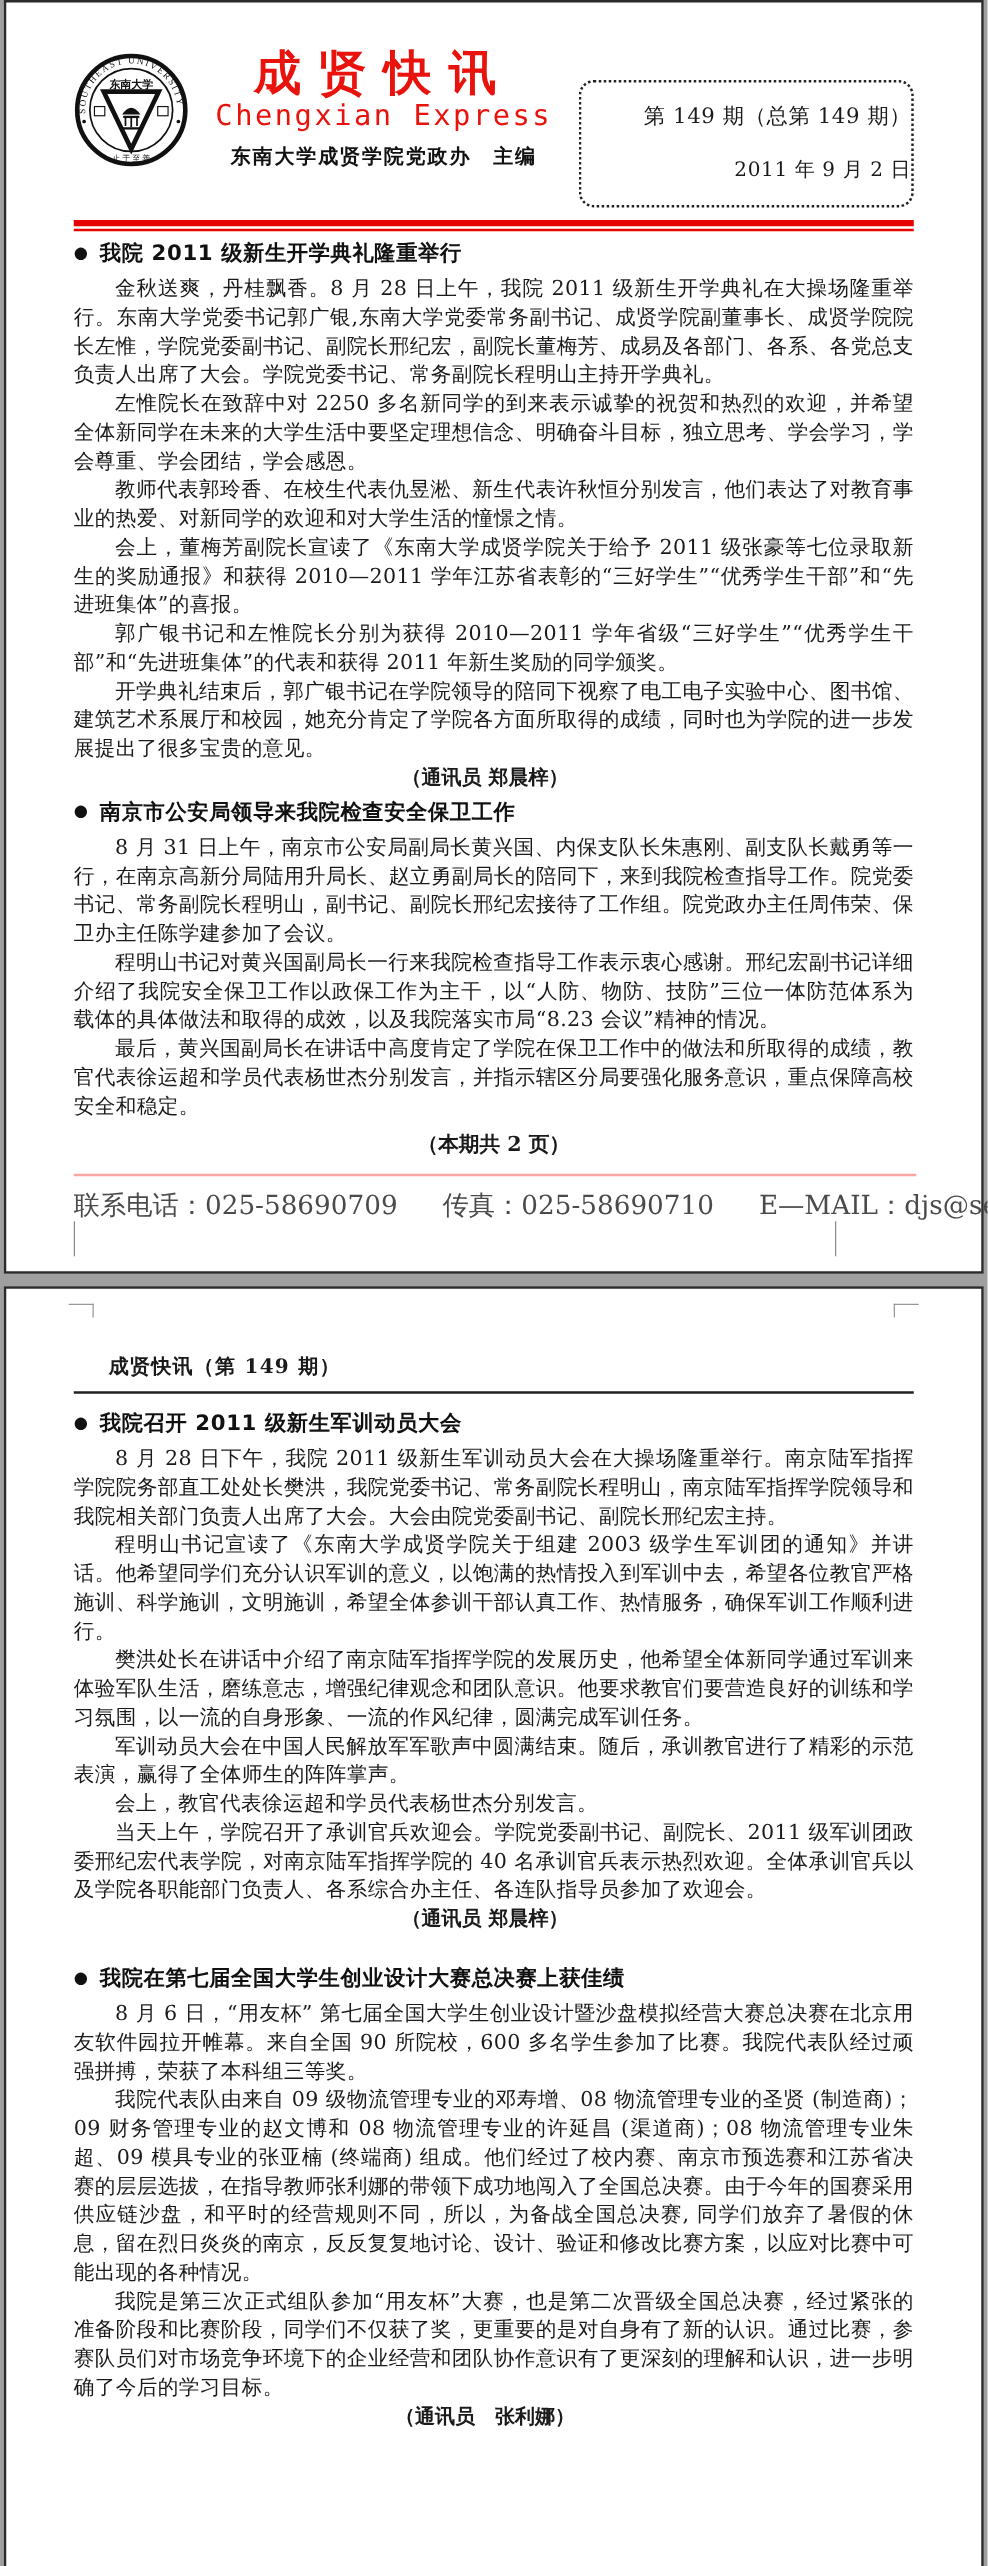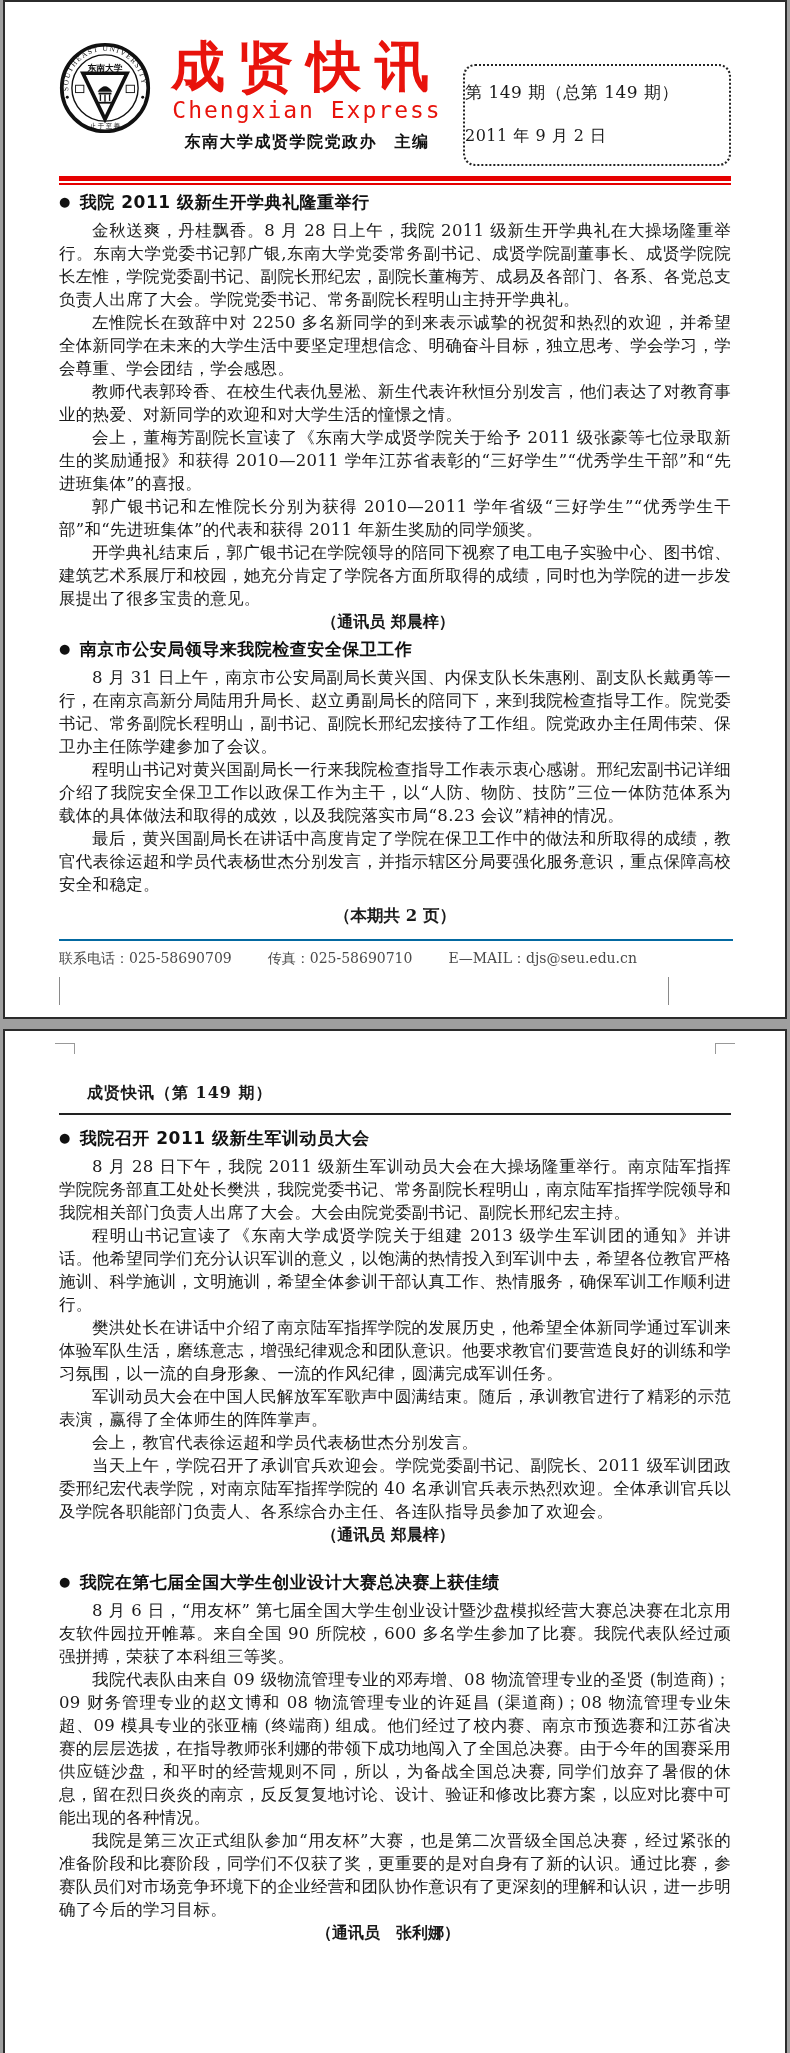"成贤快讯" .mast-title { font-size: 54px -> 38px }
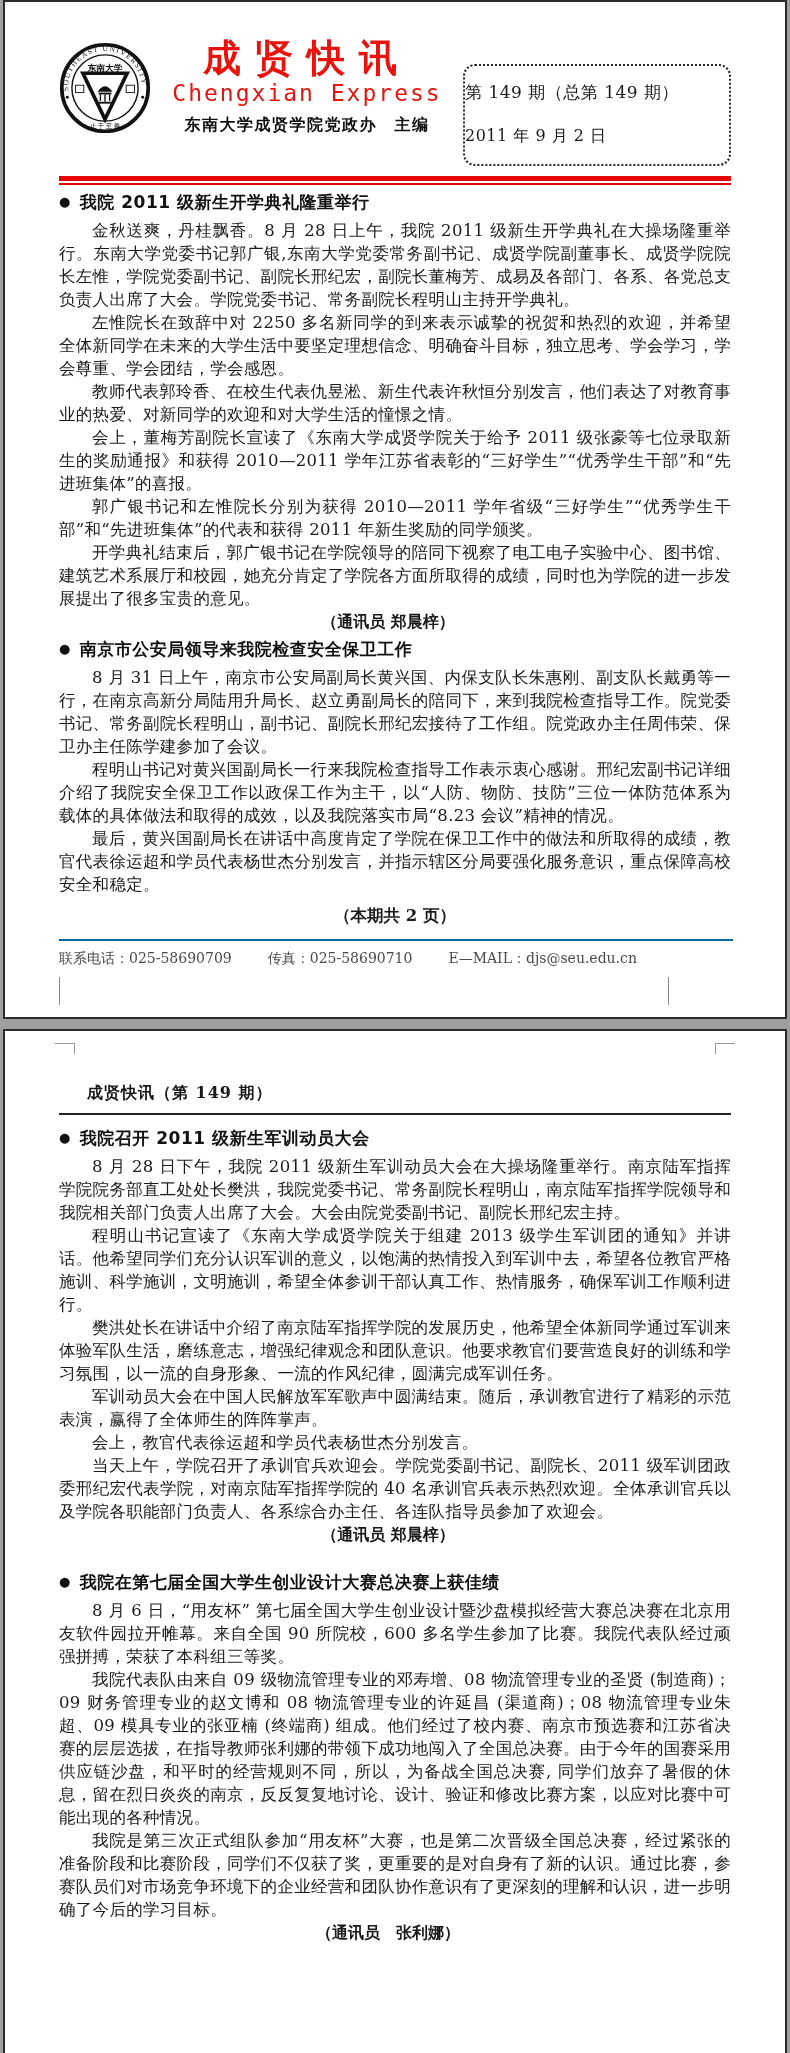"第 149 期（总第 149 期）" .issue-box { text-align: left -> right }
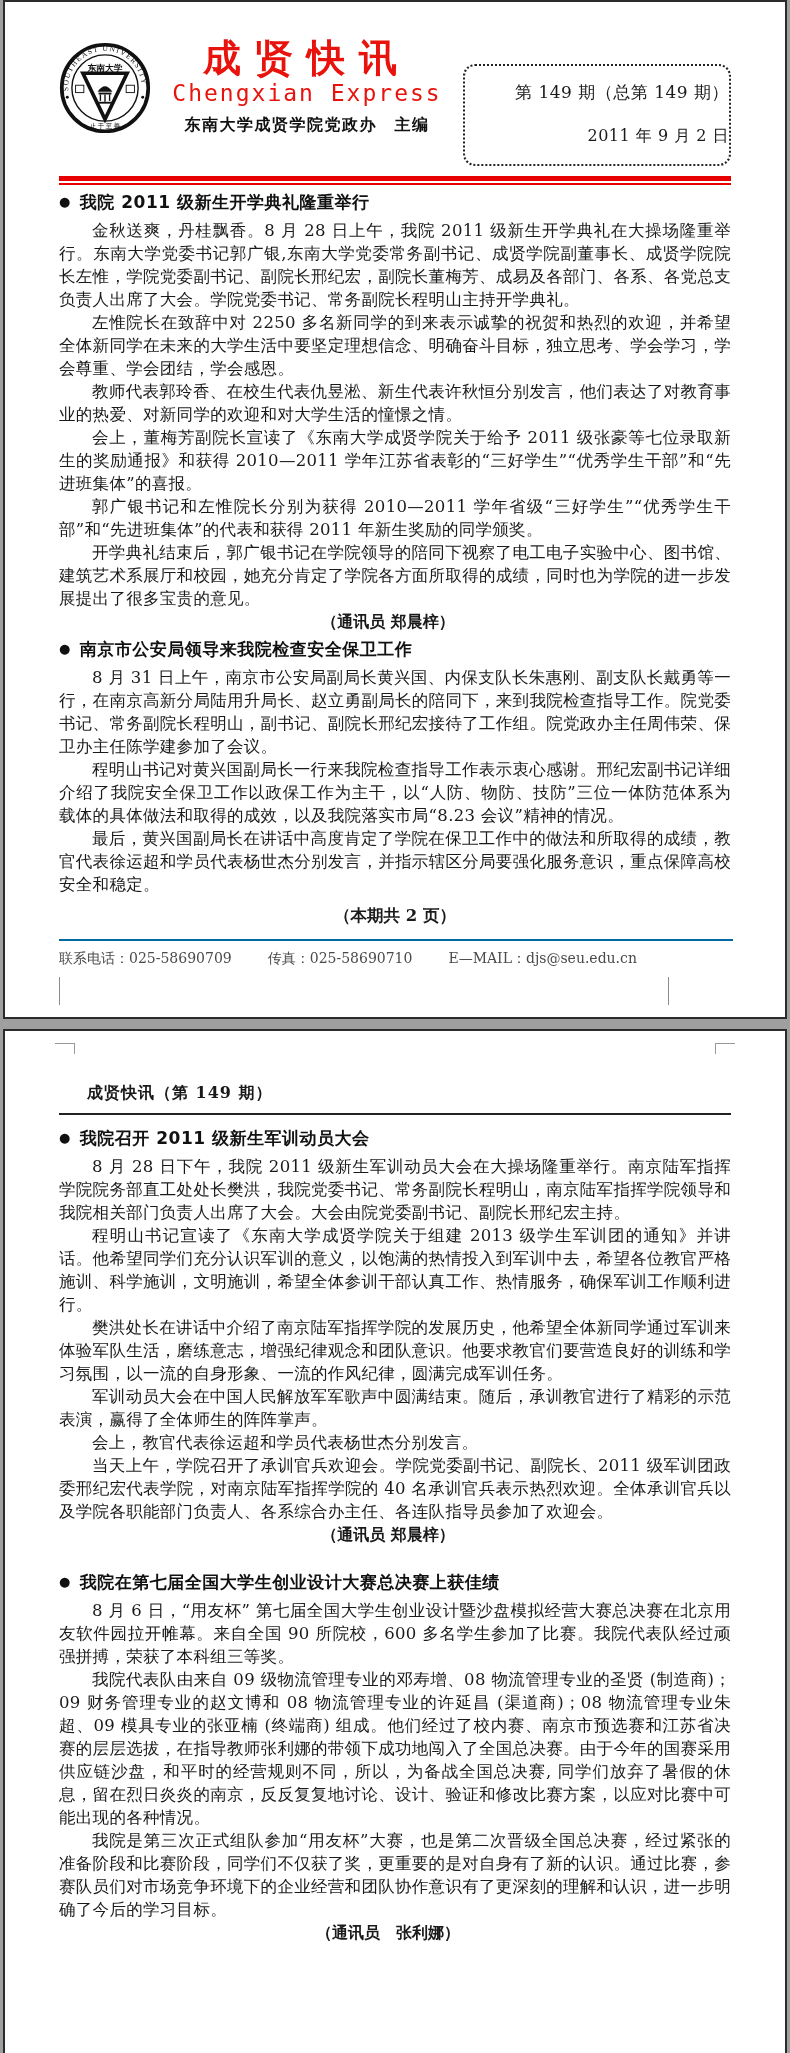"联系电话：025-58690709" .pg-footer { border-top: 2px solid #0369a1 -> 2px solid #fca5a5; font-size: 14px -> 21px }
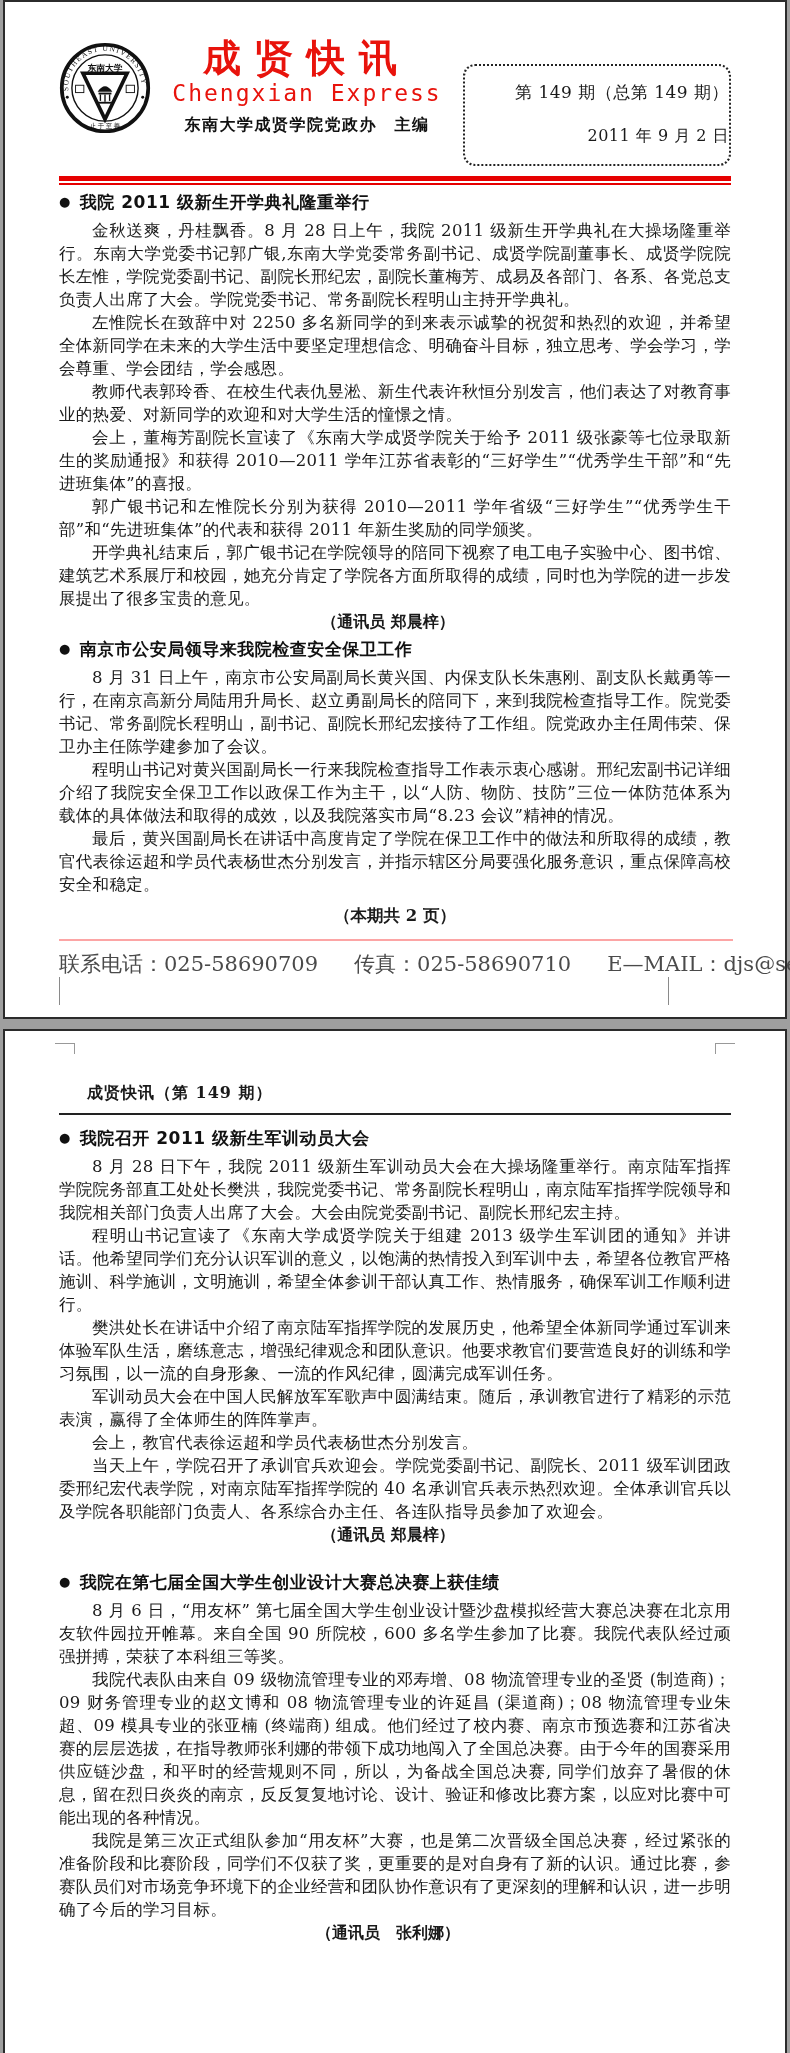"程明山书记宣读了《东南大学成贤学院关于组建 2013" p.body-p { text: 2013 -> 2003 }
